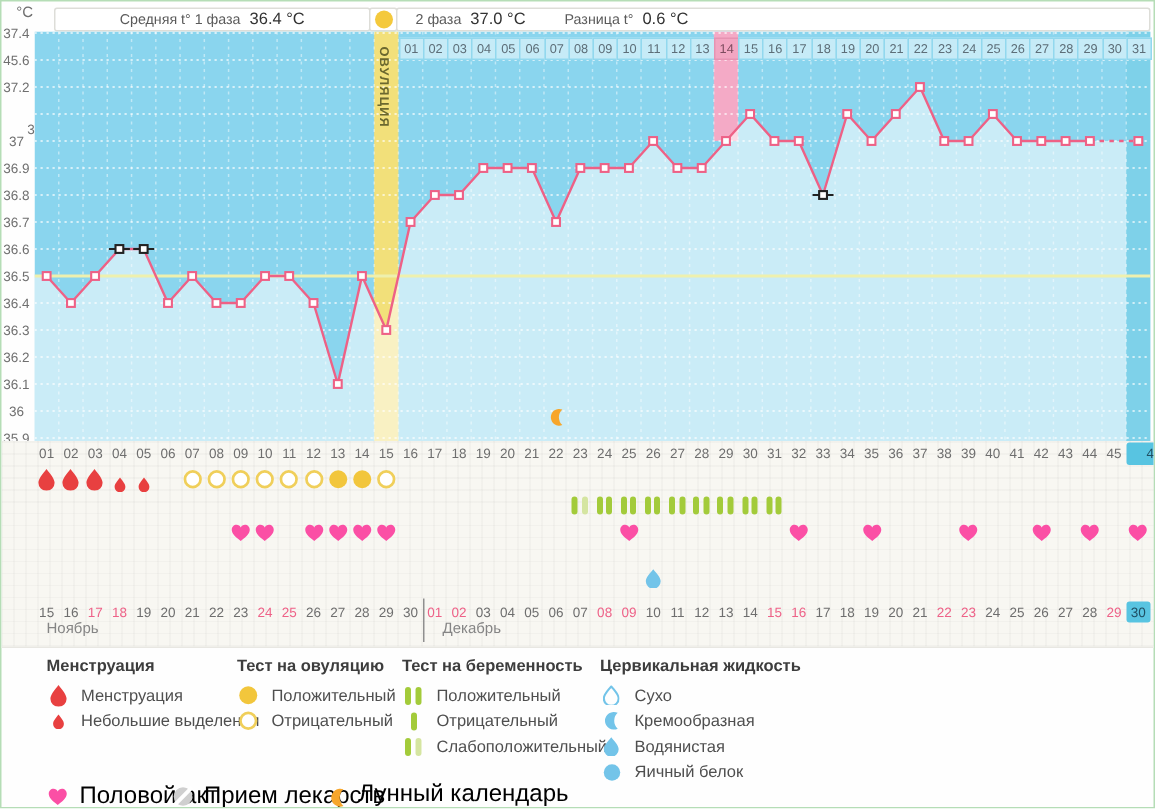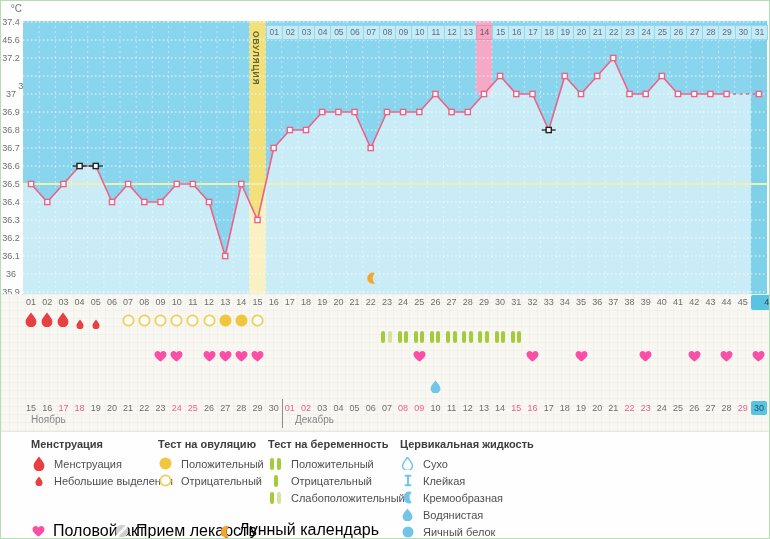"Средняя t° 1 фаза" div.abs { html: none -> <div> <div> <span>Средняя t° 1 фаза</span> <span>36.4 °C</span> </div> <div> <span></span> </div> <div> <span>2 фаза</span> <span>37.0 °C</span> <span></span> <span>Разница t°</span> <span>0.6 °C</span> </div> </div> }
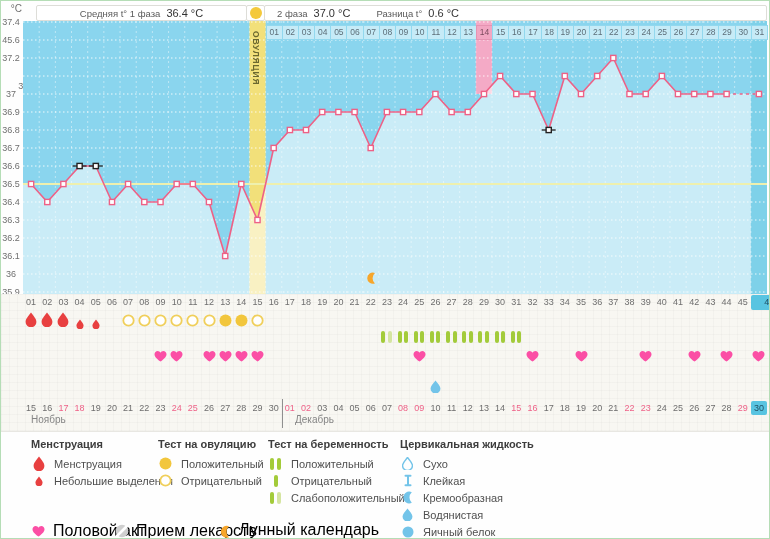"Клейкая" div.litem { html: <div> <span> <svg> <rect></rect> <rect></rect> <rect></rect> </svg> </span> <span>Клейкая</span> </div> -> none }
